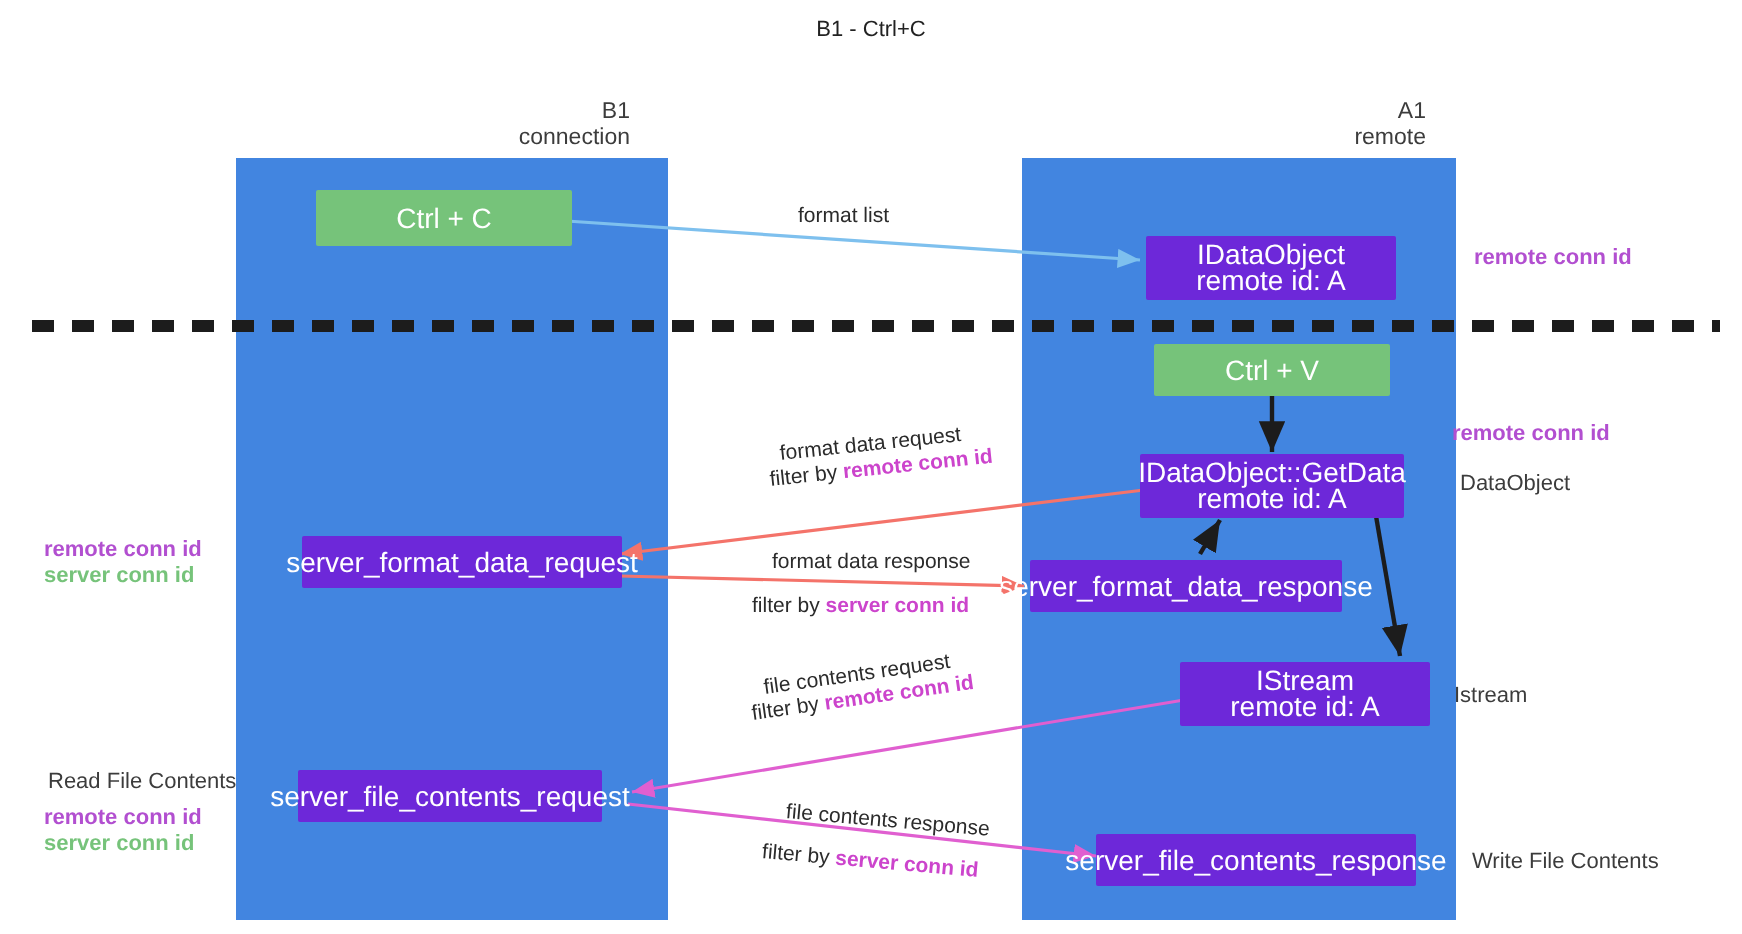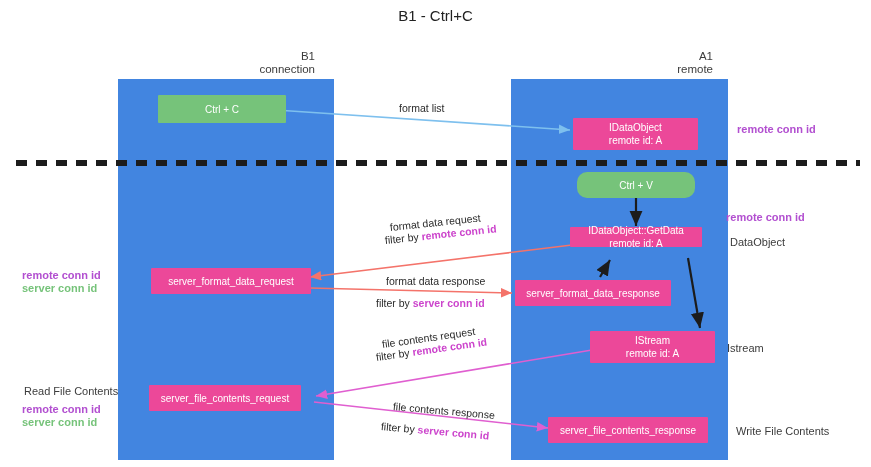"B1 - Ctrl+C" .title { font-size: 15px -> 11px }
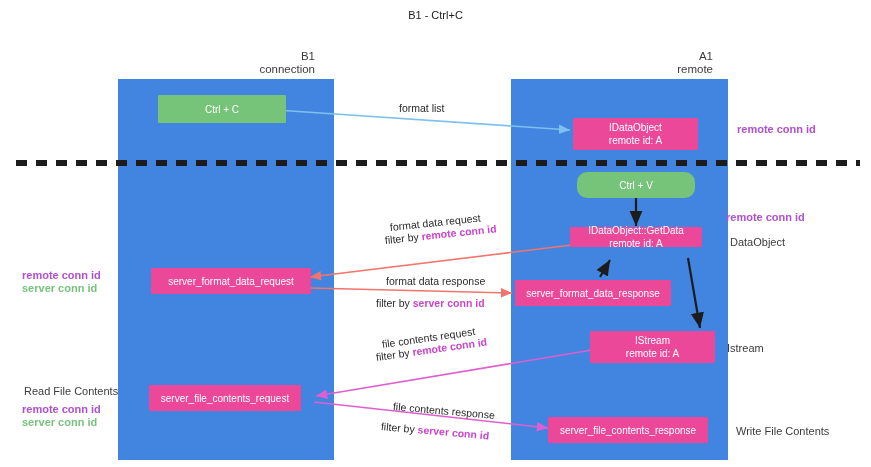"Ctrl + C" .node { font-size: 10px -> 14px }
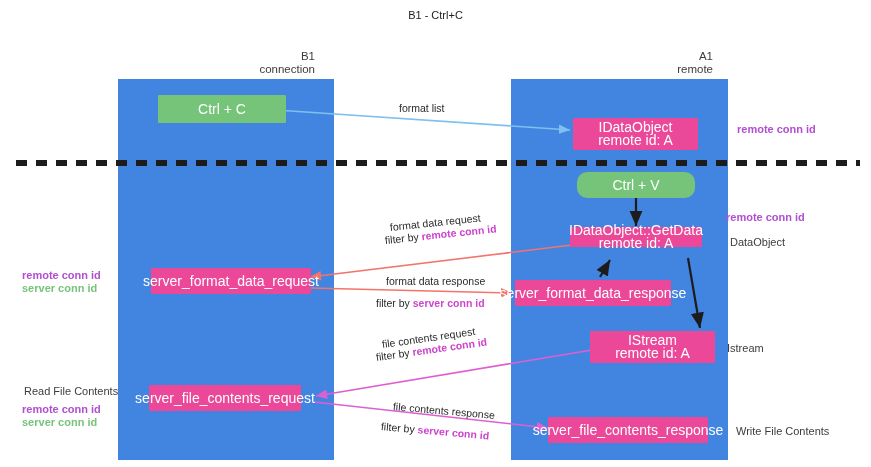"IDataObject" .node.orange { background: #ec4899 -> #6d28d9 }
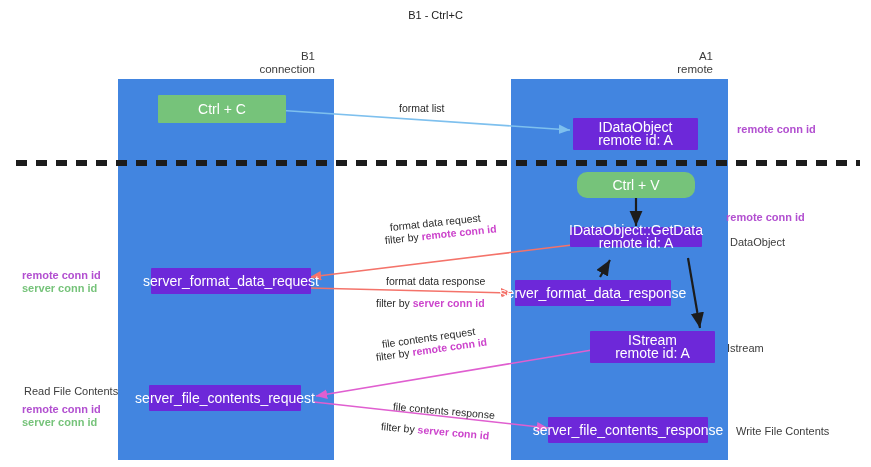"Ctrl + V" div.node { border-radius: 10px -> none }
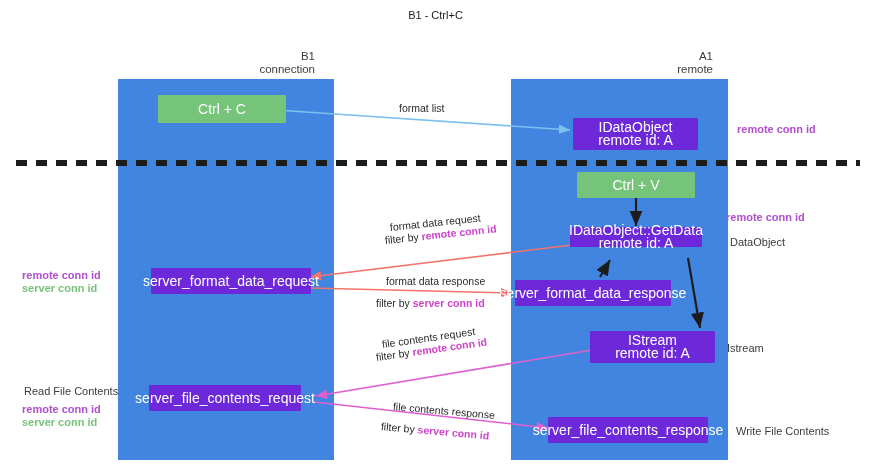"IDataObject::GetData" div.node { height: 20px -> 32px }
